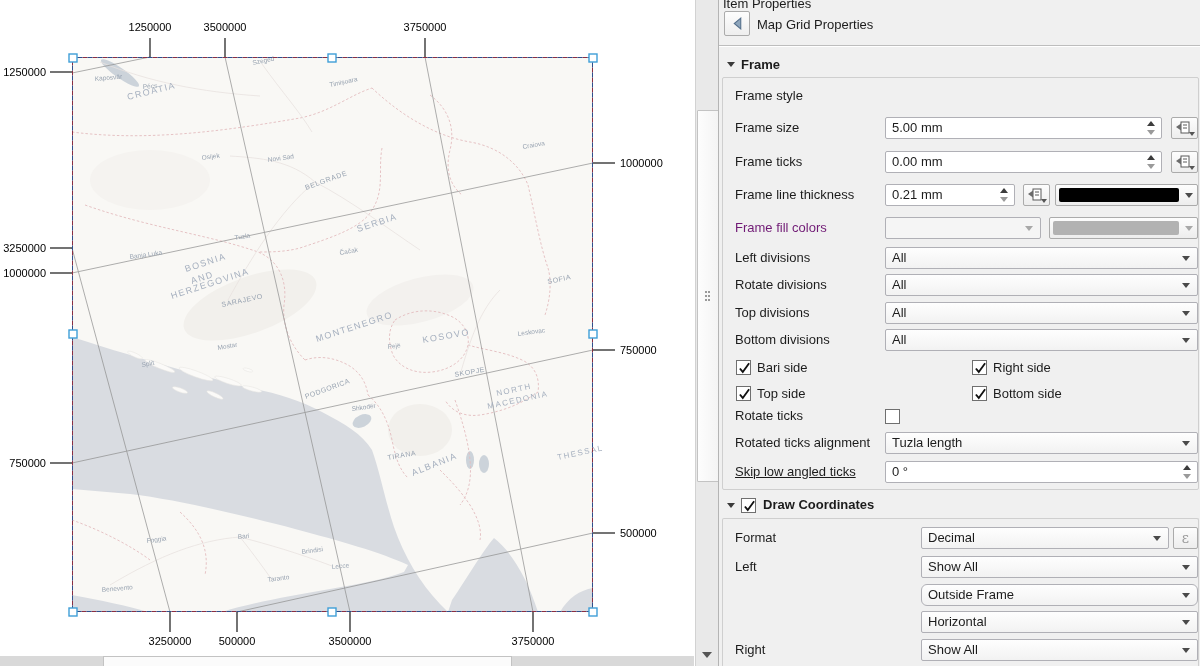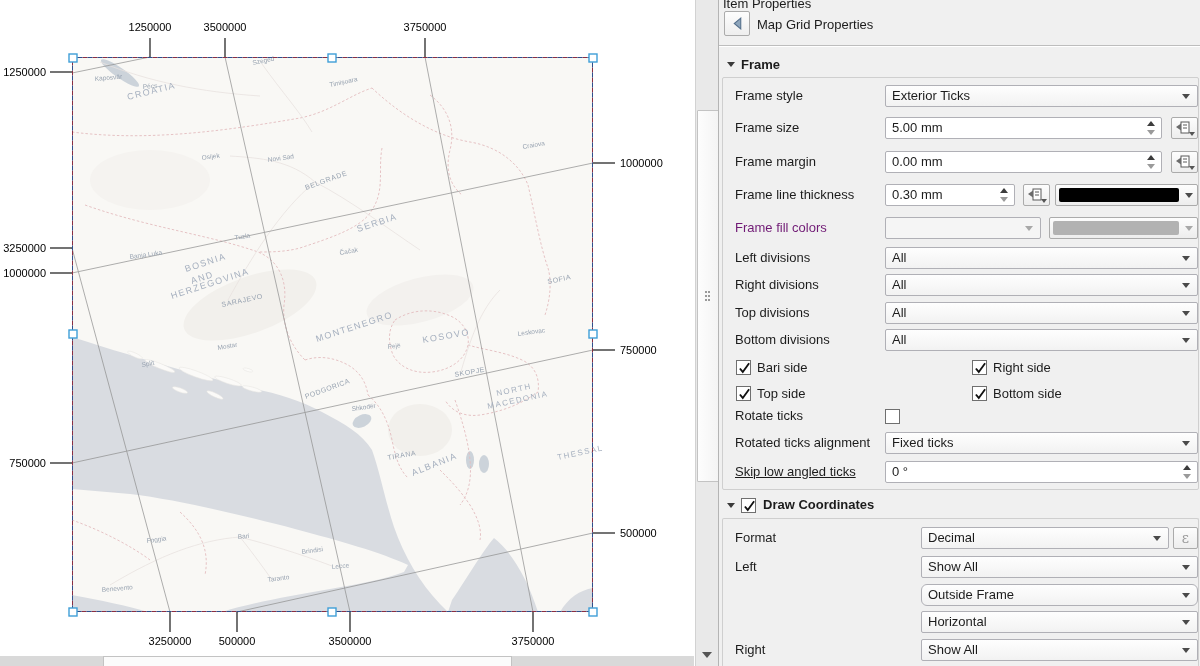"Exterior Ticks" div.abs { html: <div> <span>Exterior Ticks</span><span></span> </div> -> none }
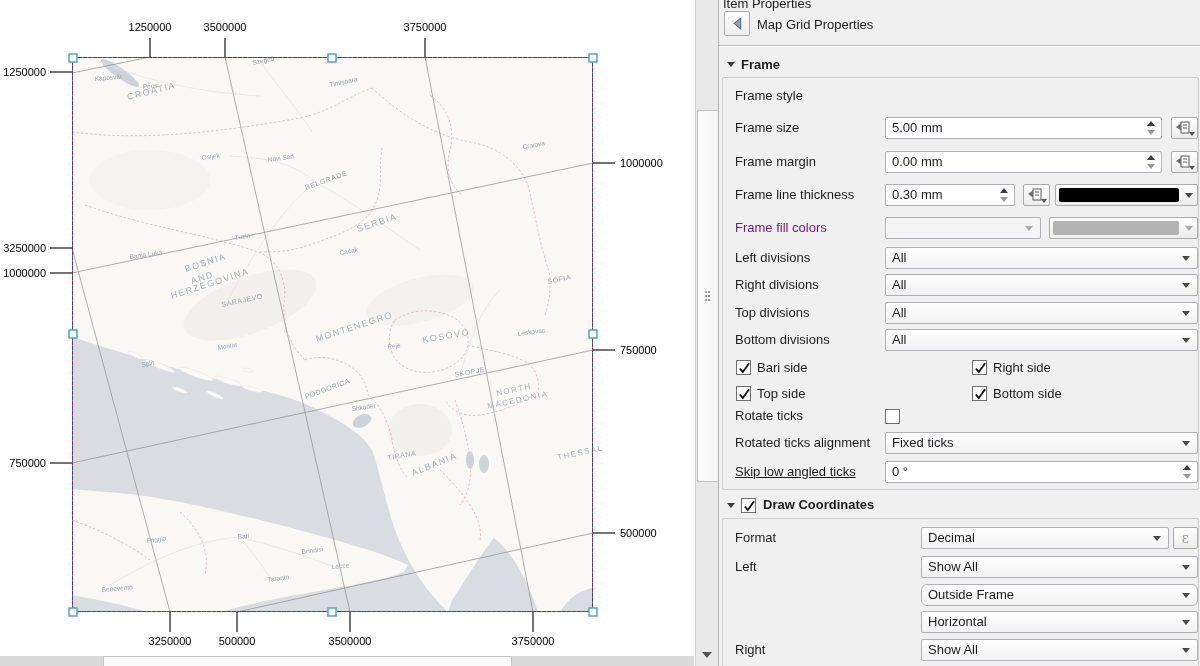"Frame margin" div.abs { text: margin -> ticks }
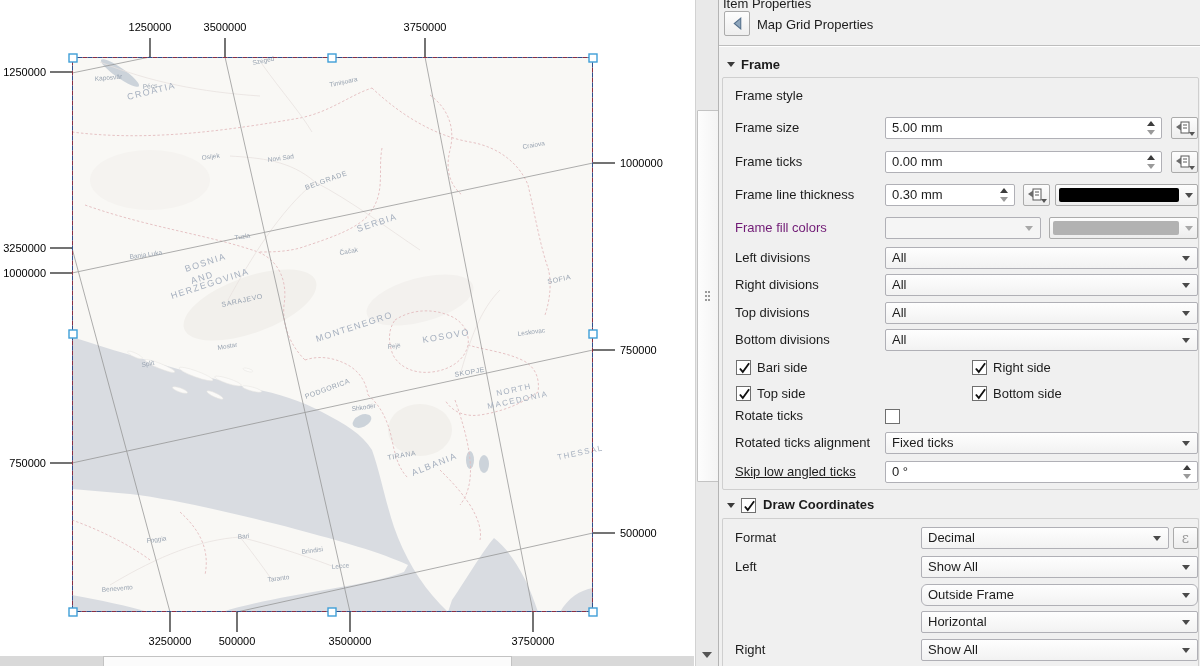"0.30 mm" span { text: 0.30 -> 0.21 }
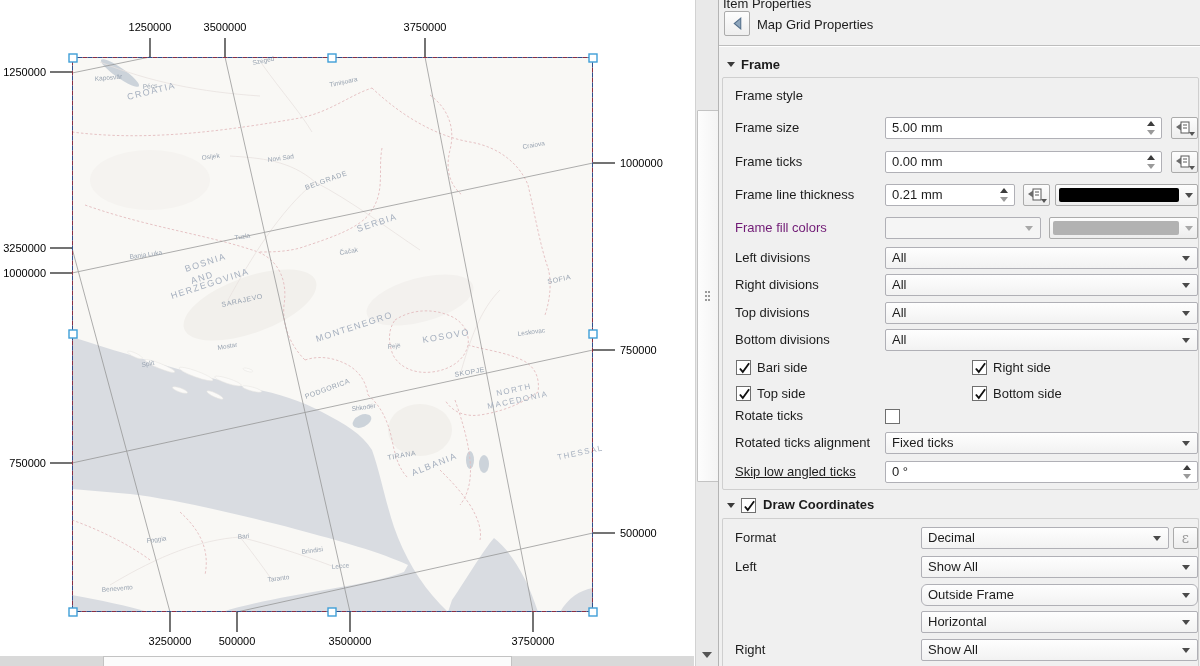"Right divisions" div.abs { text: Right -> Rotate }
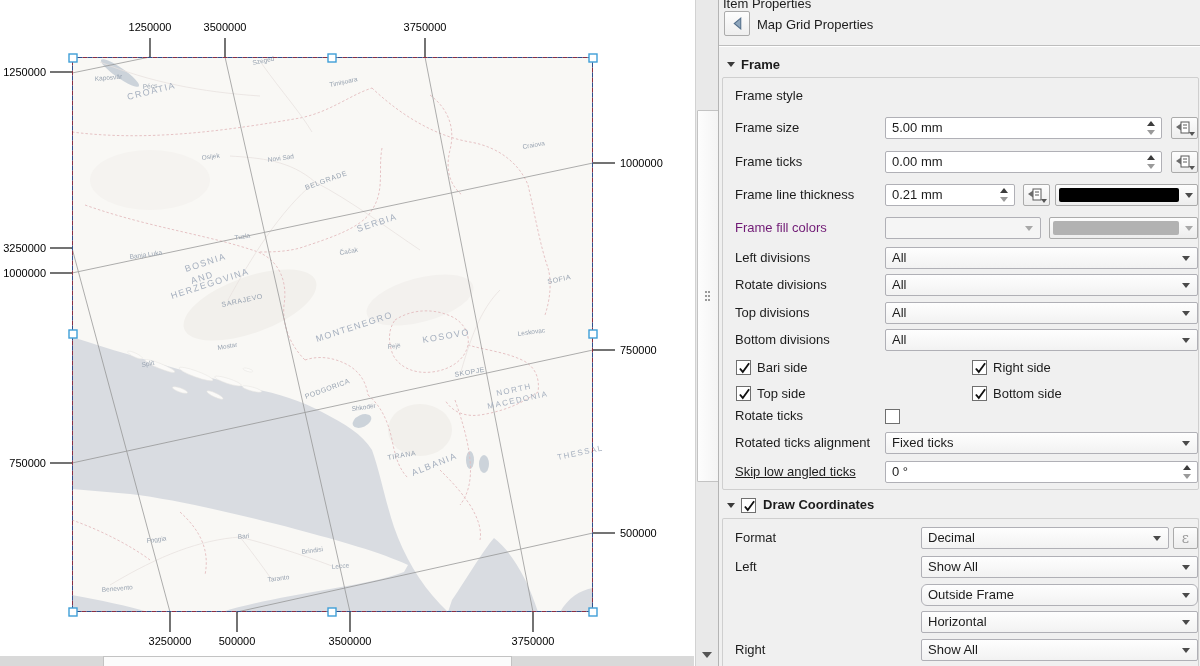"Fixed ticks" span { text: Fixed ticks -> Tuzla length }
